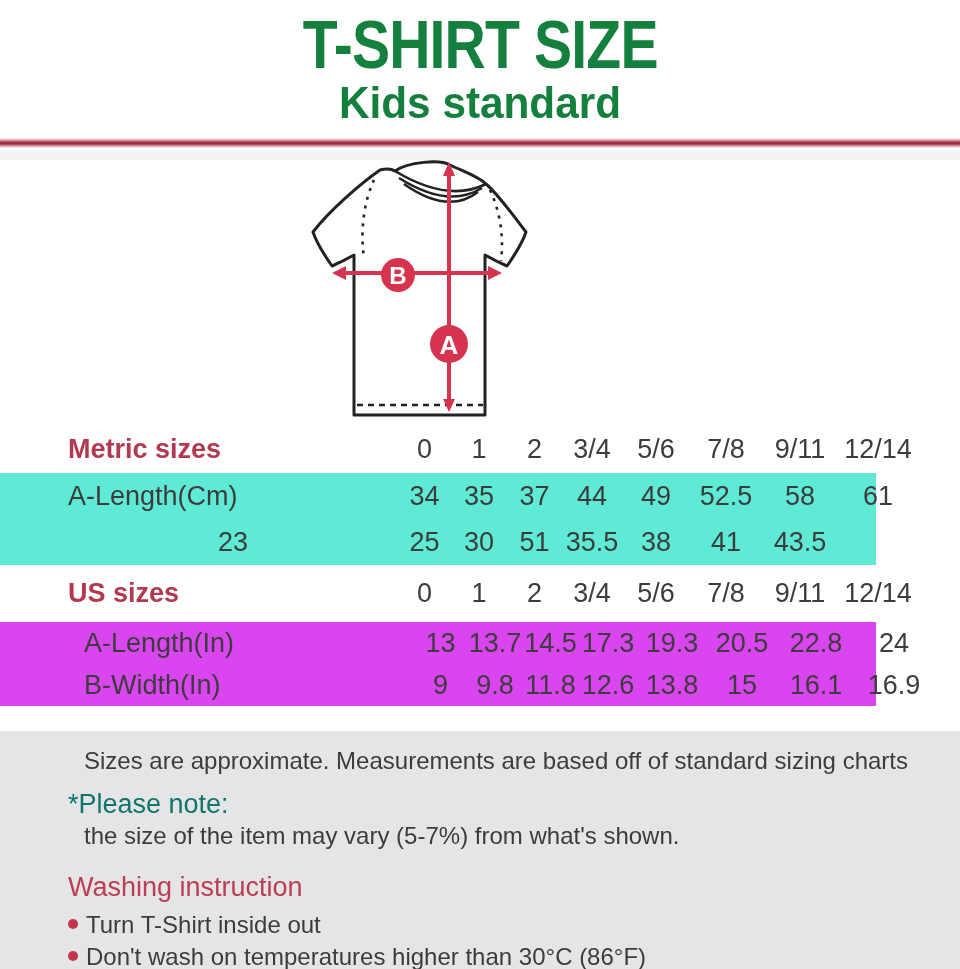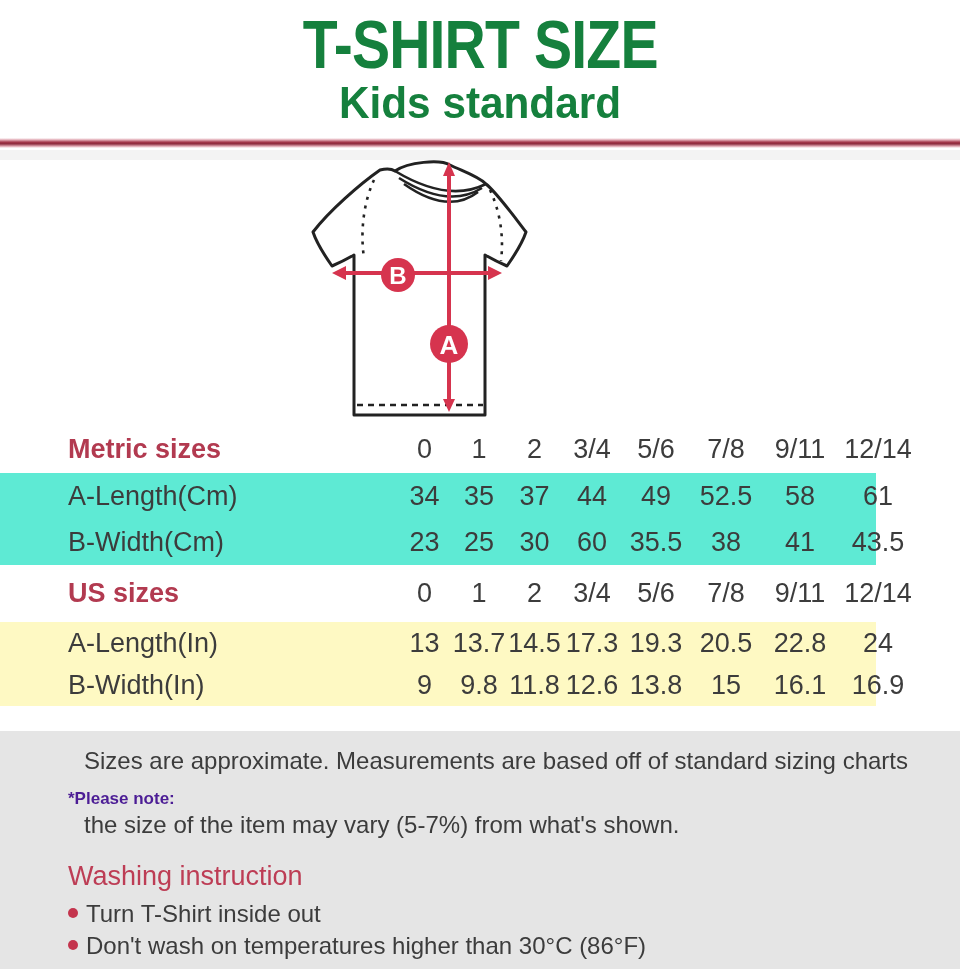"B-Width(Cm)" div.lab { html: <div>B-Width(Cm)</div> -> none }
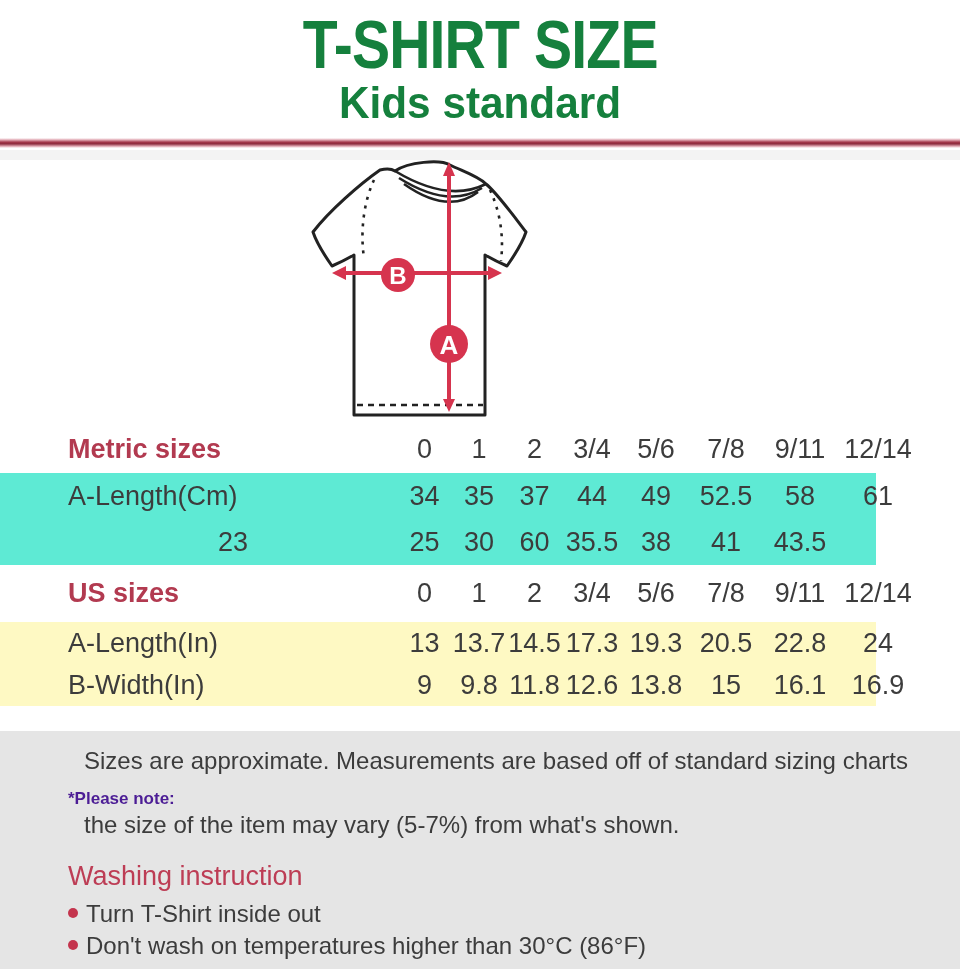"60" div.c { text: 60 -> 51 }
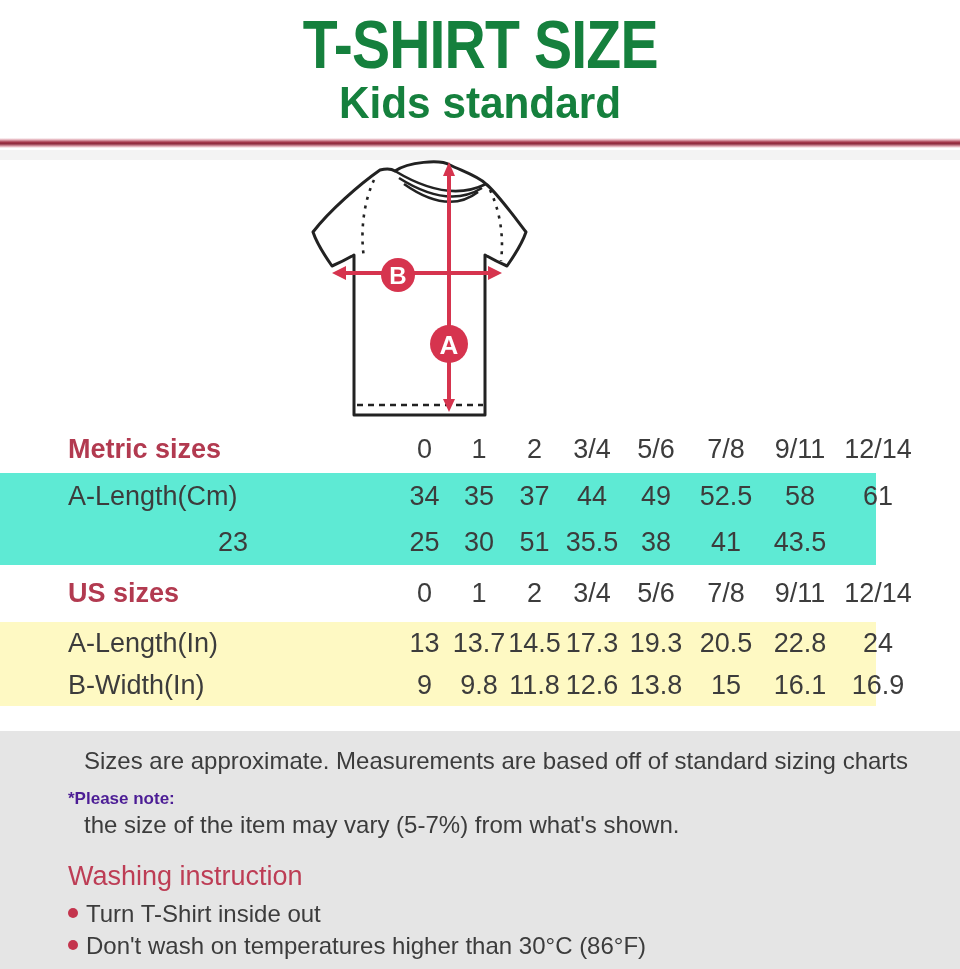"A-Length(In)" .band2 { background: #fef9c3 -> #d946ef; padding-left: none -> 16px }
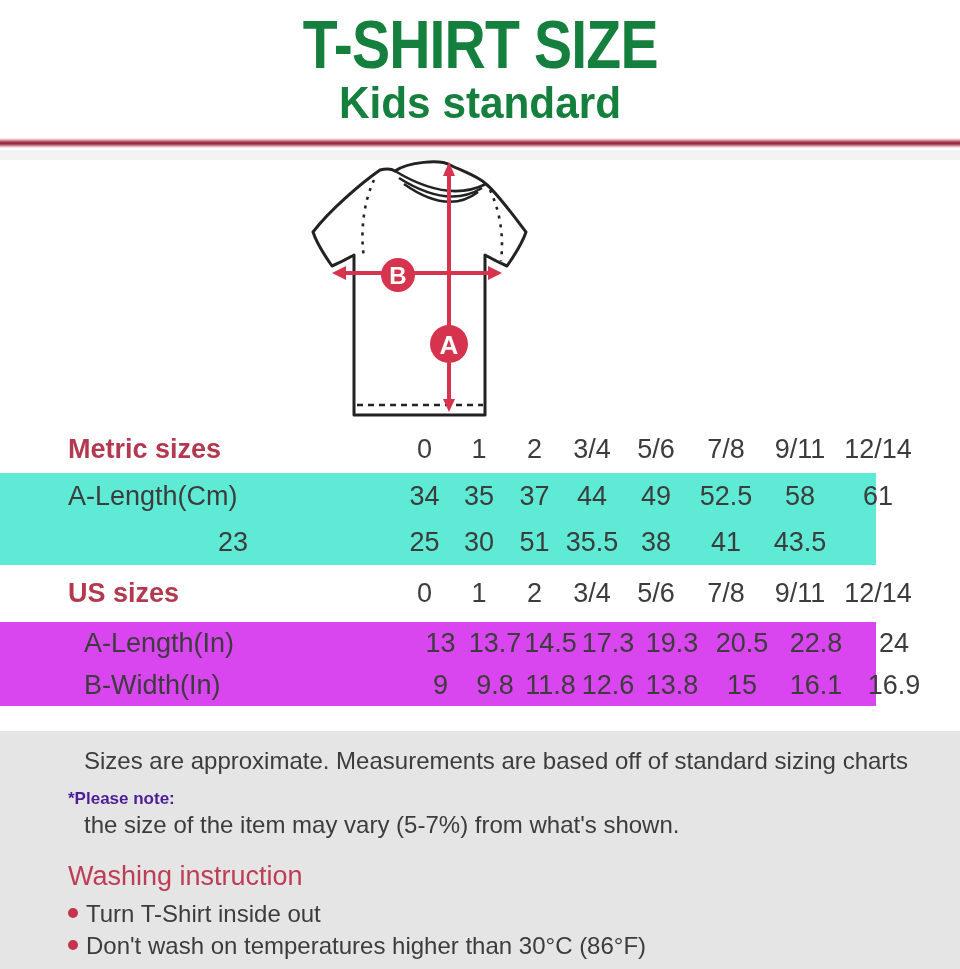"*Please note:" .note-title { color: #4c1d95 -> #0f766e; font-size: 17px -> 27px; font-weight: bold -> normal }
